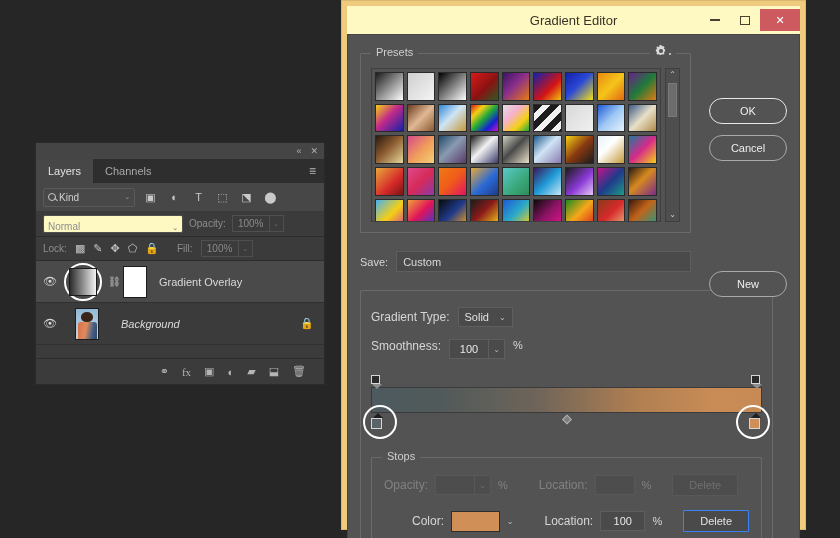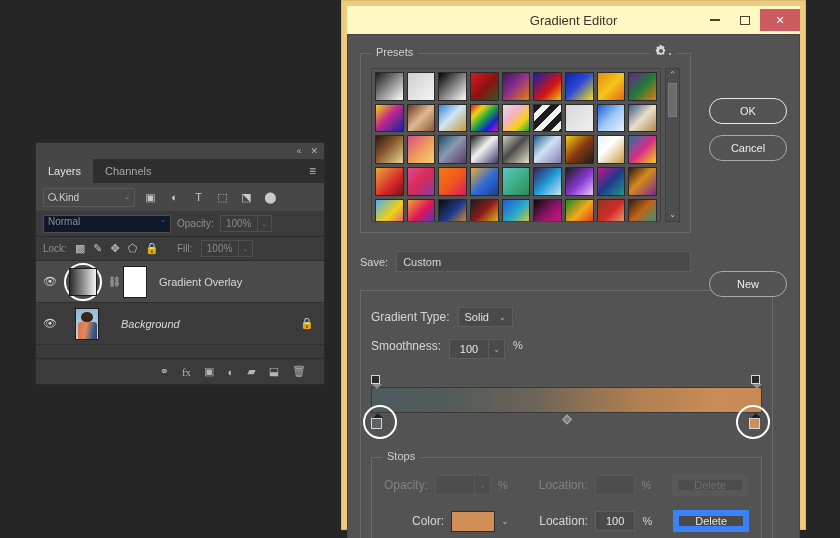"Normal" .blend-select { align-items: flex-start -> flex-end; background: #0f172a -> #fef9c3; width: 128px -> 140px }
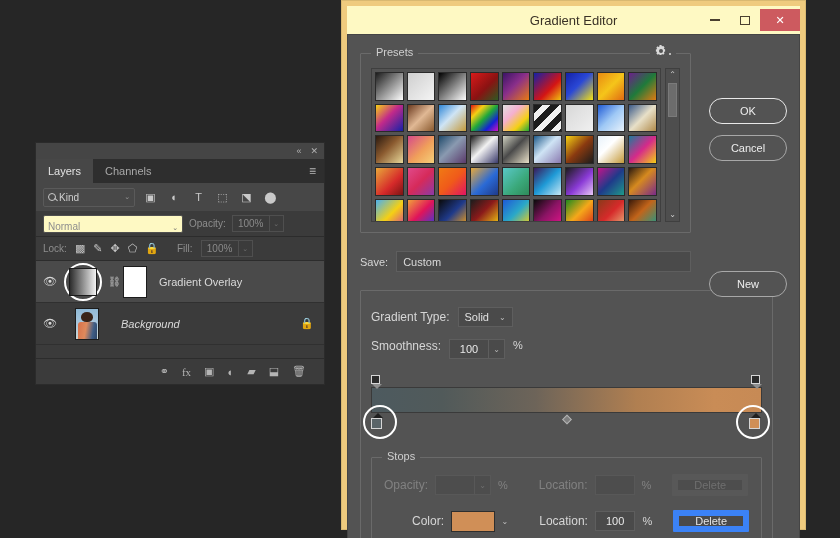"Delete" .btn-flat { border: 6px solid #3b82f6 -> 1px solid #3b82f6 }
